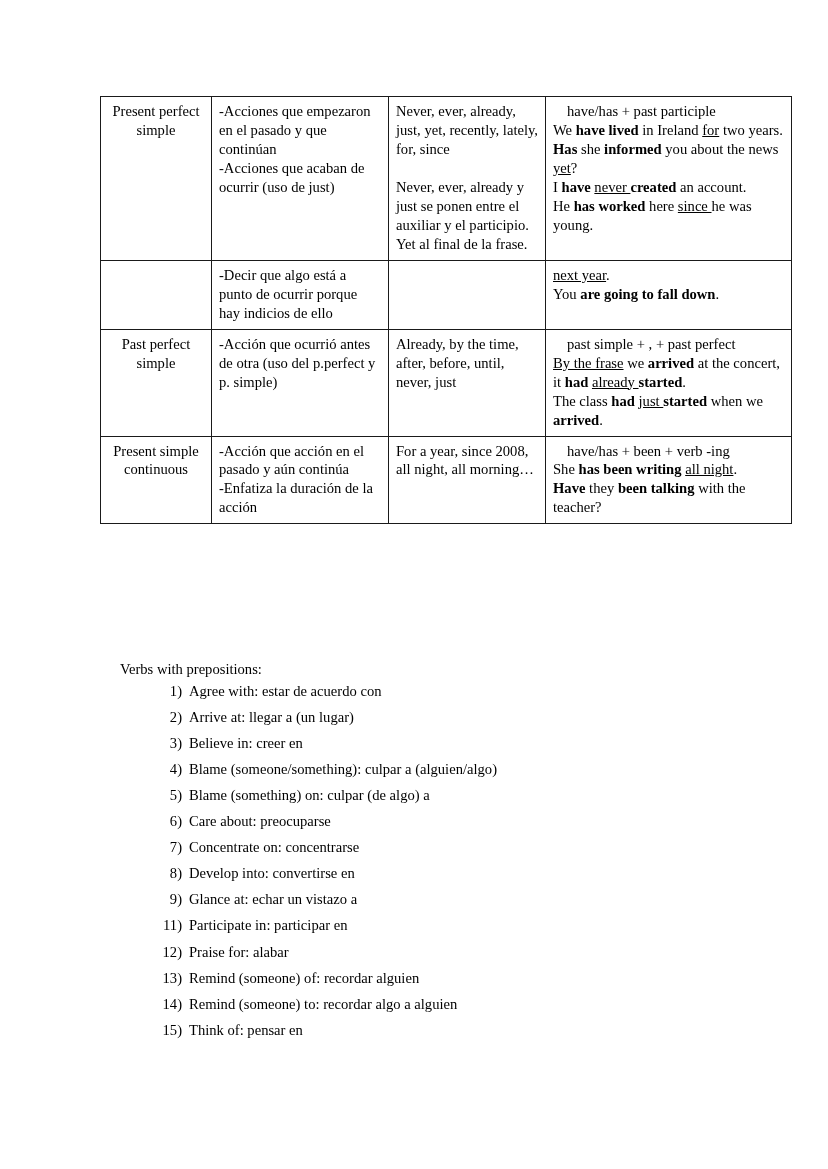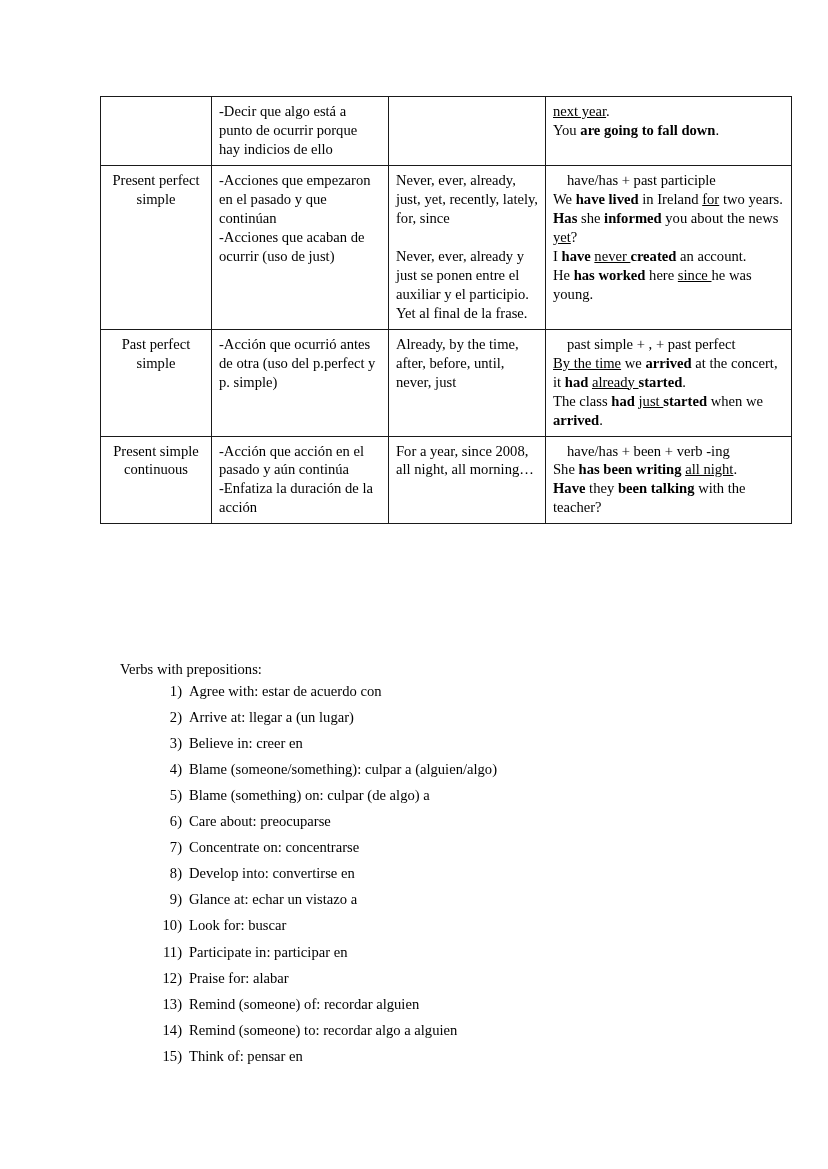"-Decir que algo está a" tr { order: before "Present perfect simple" -> after "Present perfect simple" }
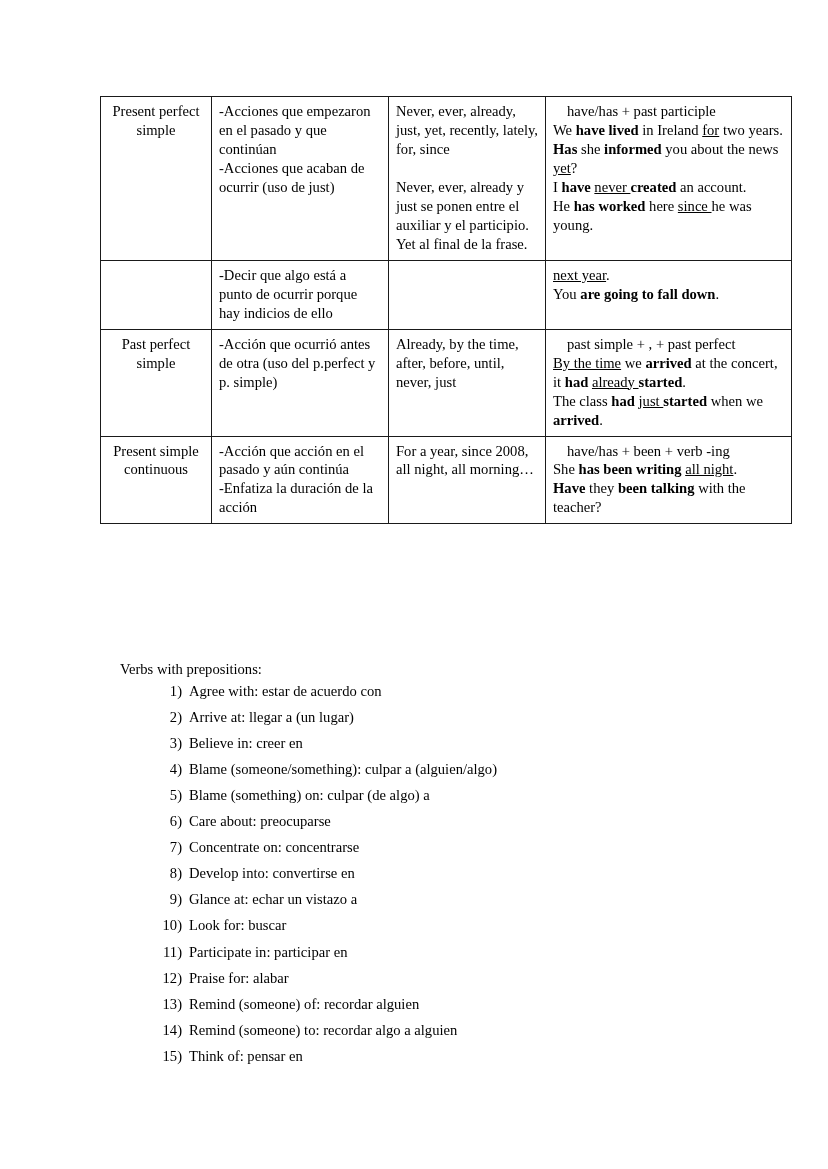"By the time" u { text: time -> frase }
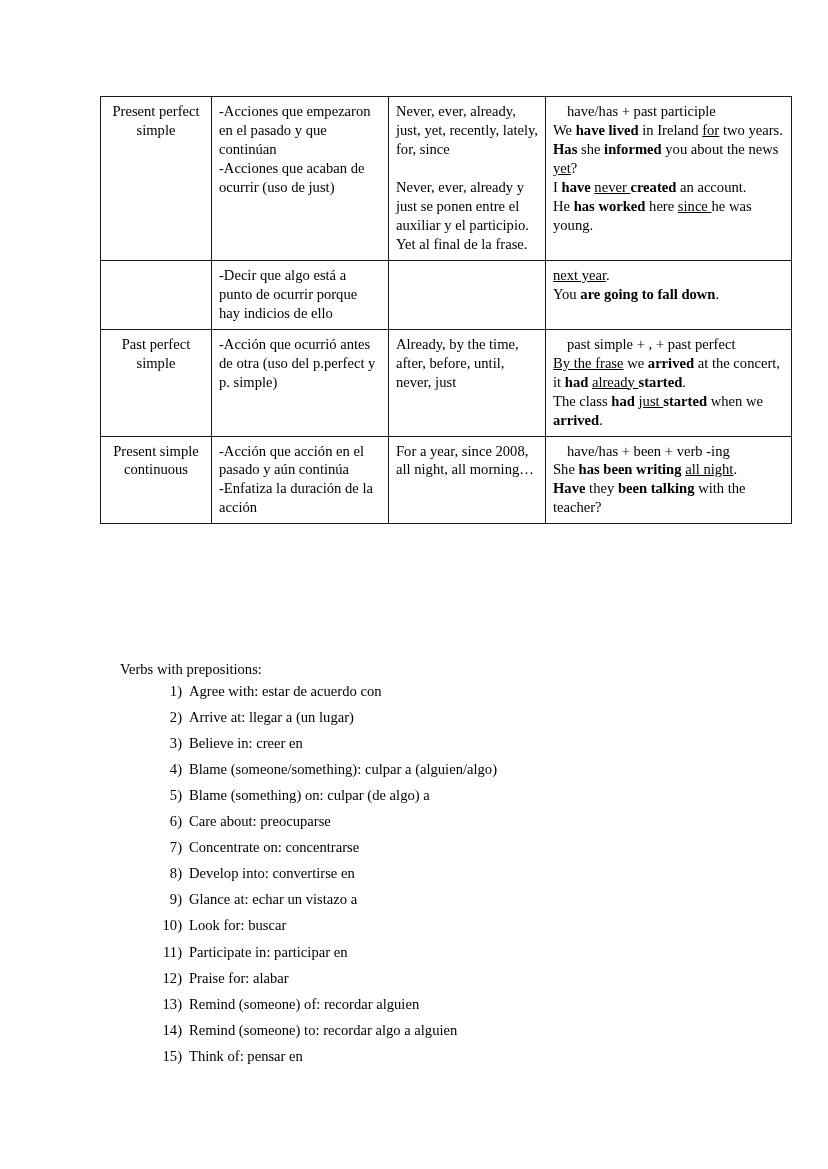"10)" li { html: <li> <span>10)</span> <span>Look for: buscar</span> </li> -> none }
